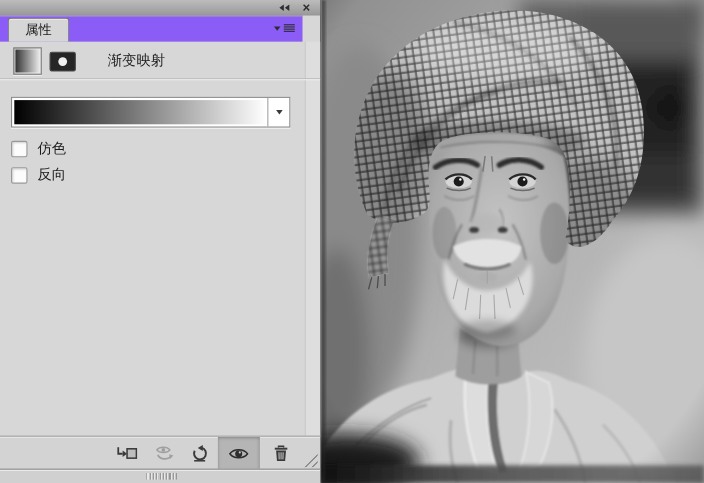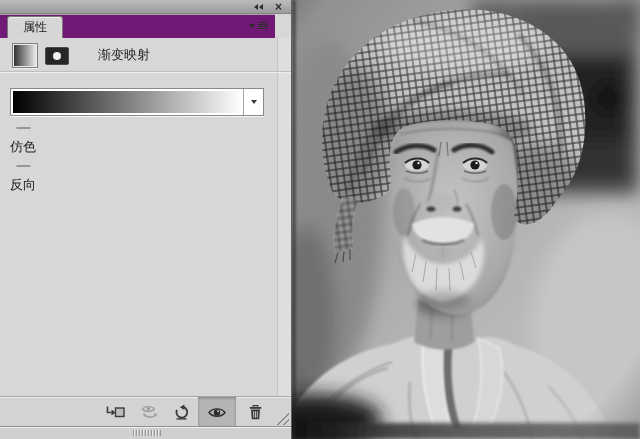"属性" .tabbar { background: #701a75 -> #8b5cf6 }
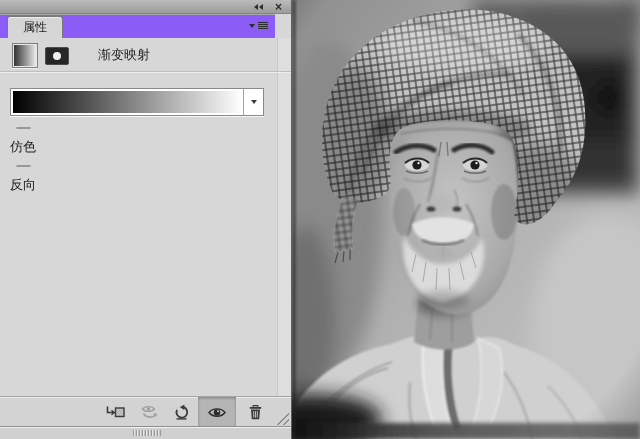"仿色" .cb-row { flex-direction: column -> none }
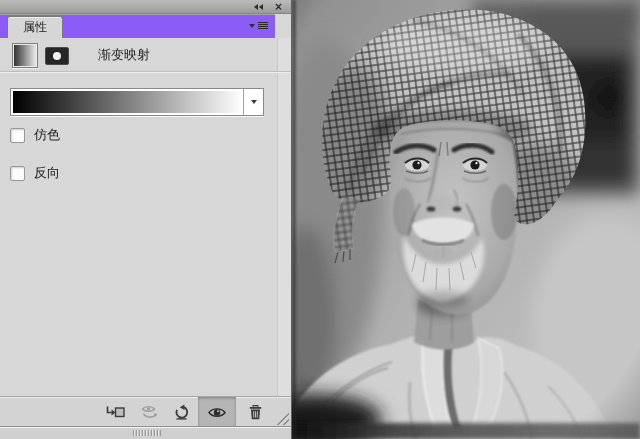"反向" .cb-row.r2 { top: 127px -> 113px }
